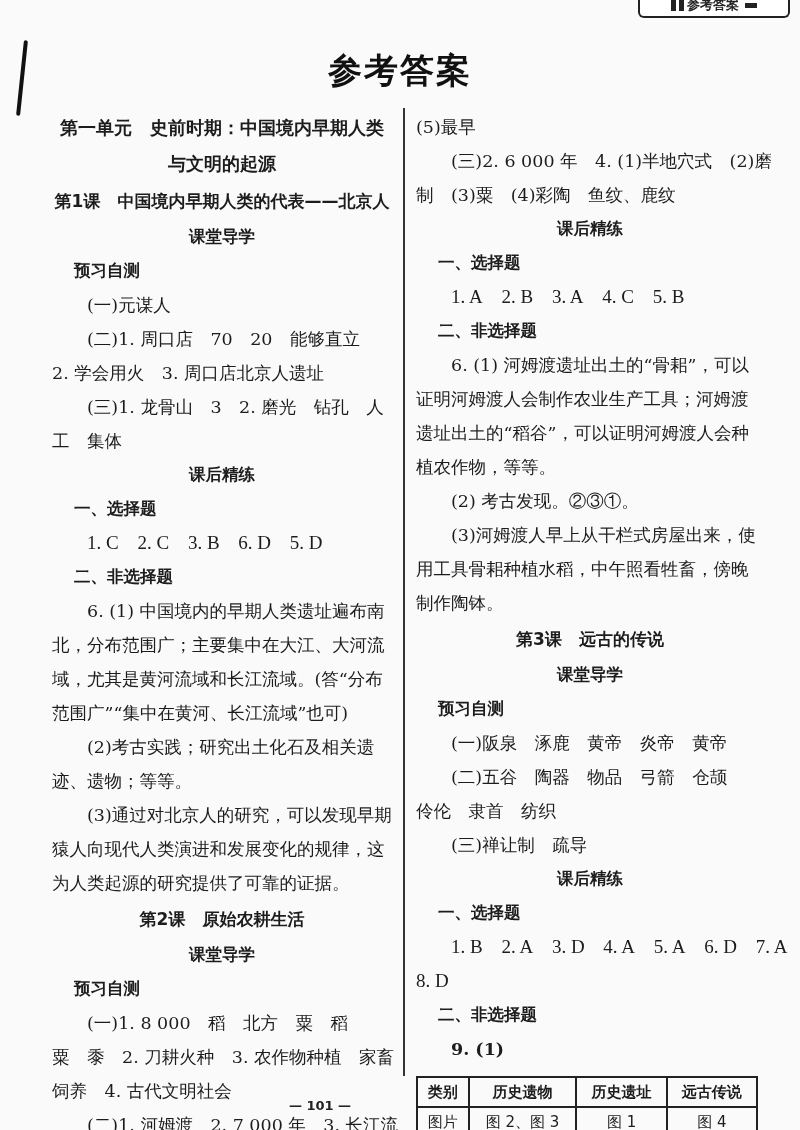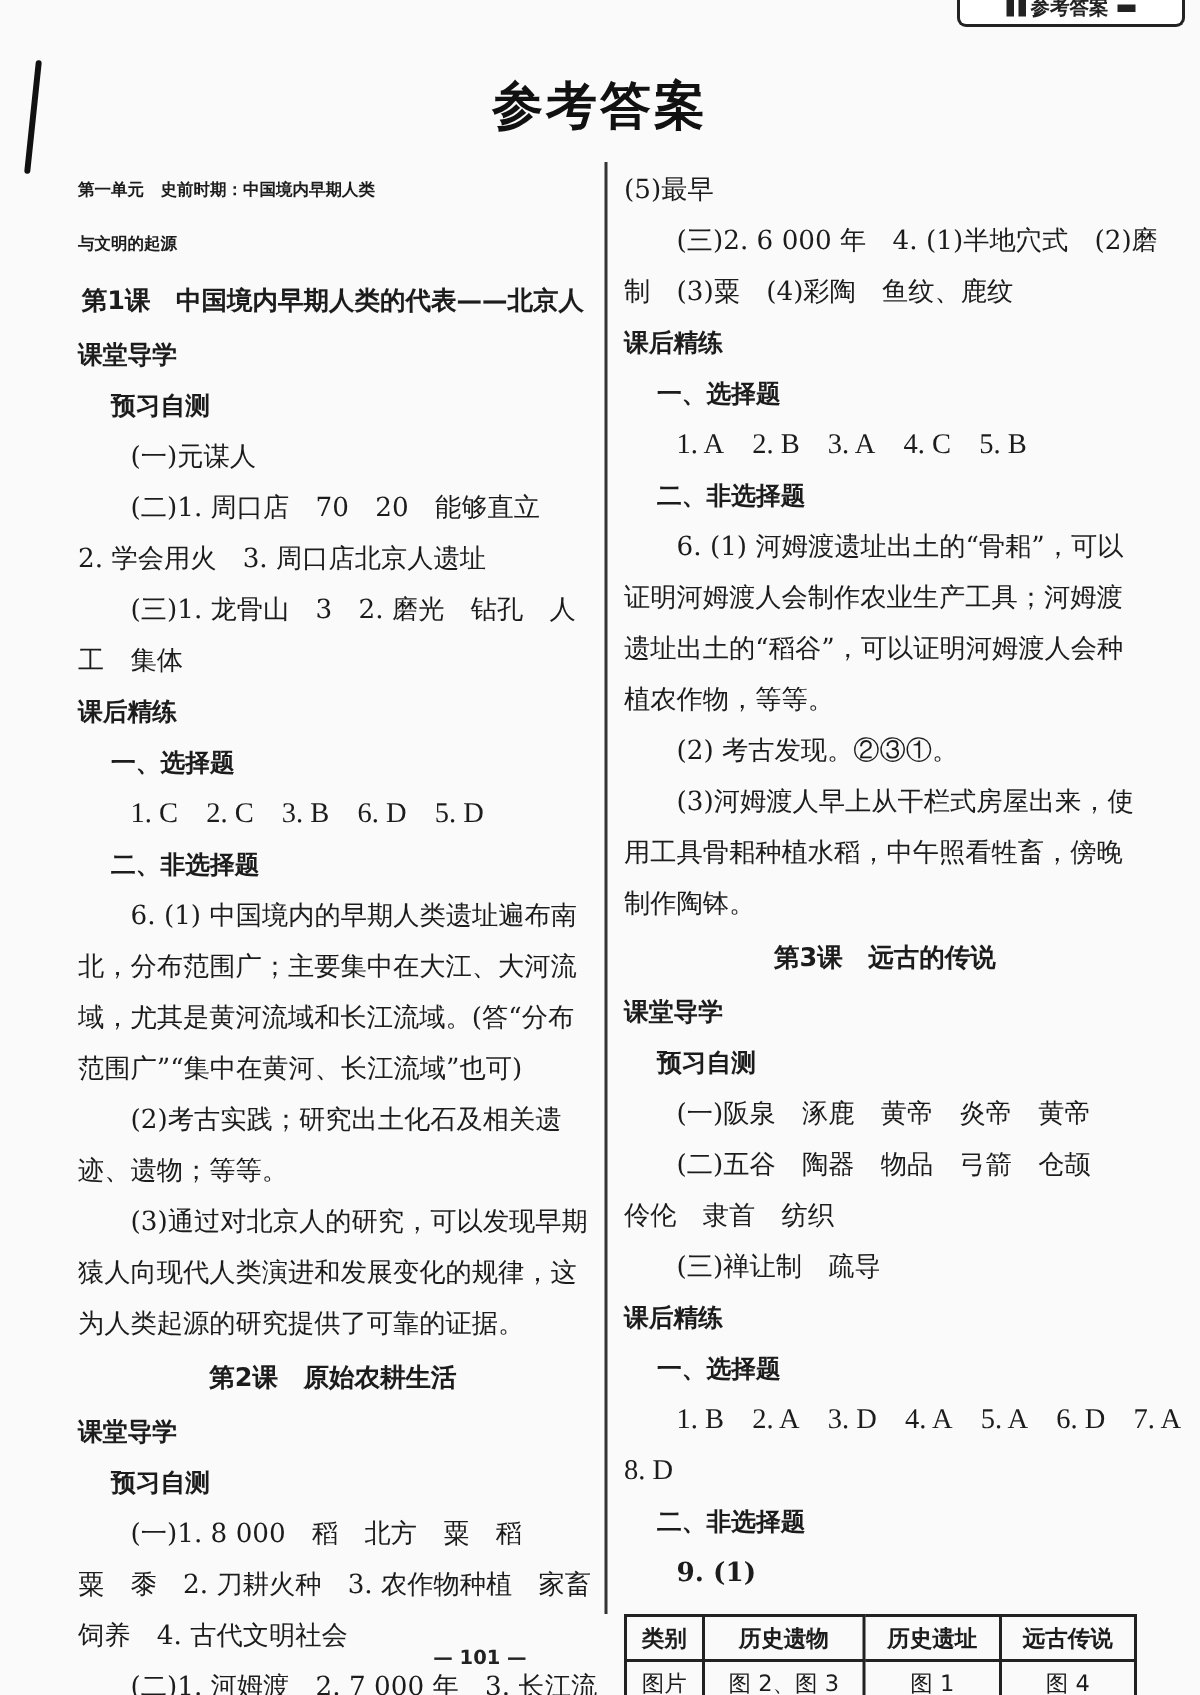"第一单元 史前时期：中国境内早期人类" .h-unit { font-family: Liberation Mono, monospace -> Liberation Serif, serif; font-size: 11px -> 18px; text-align: none -> center }
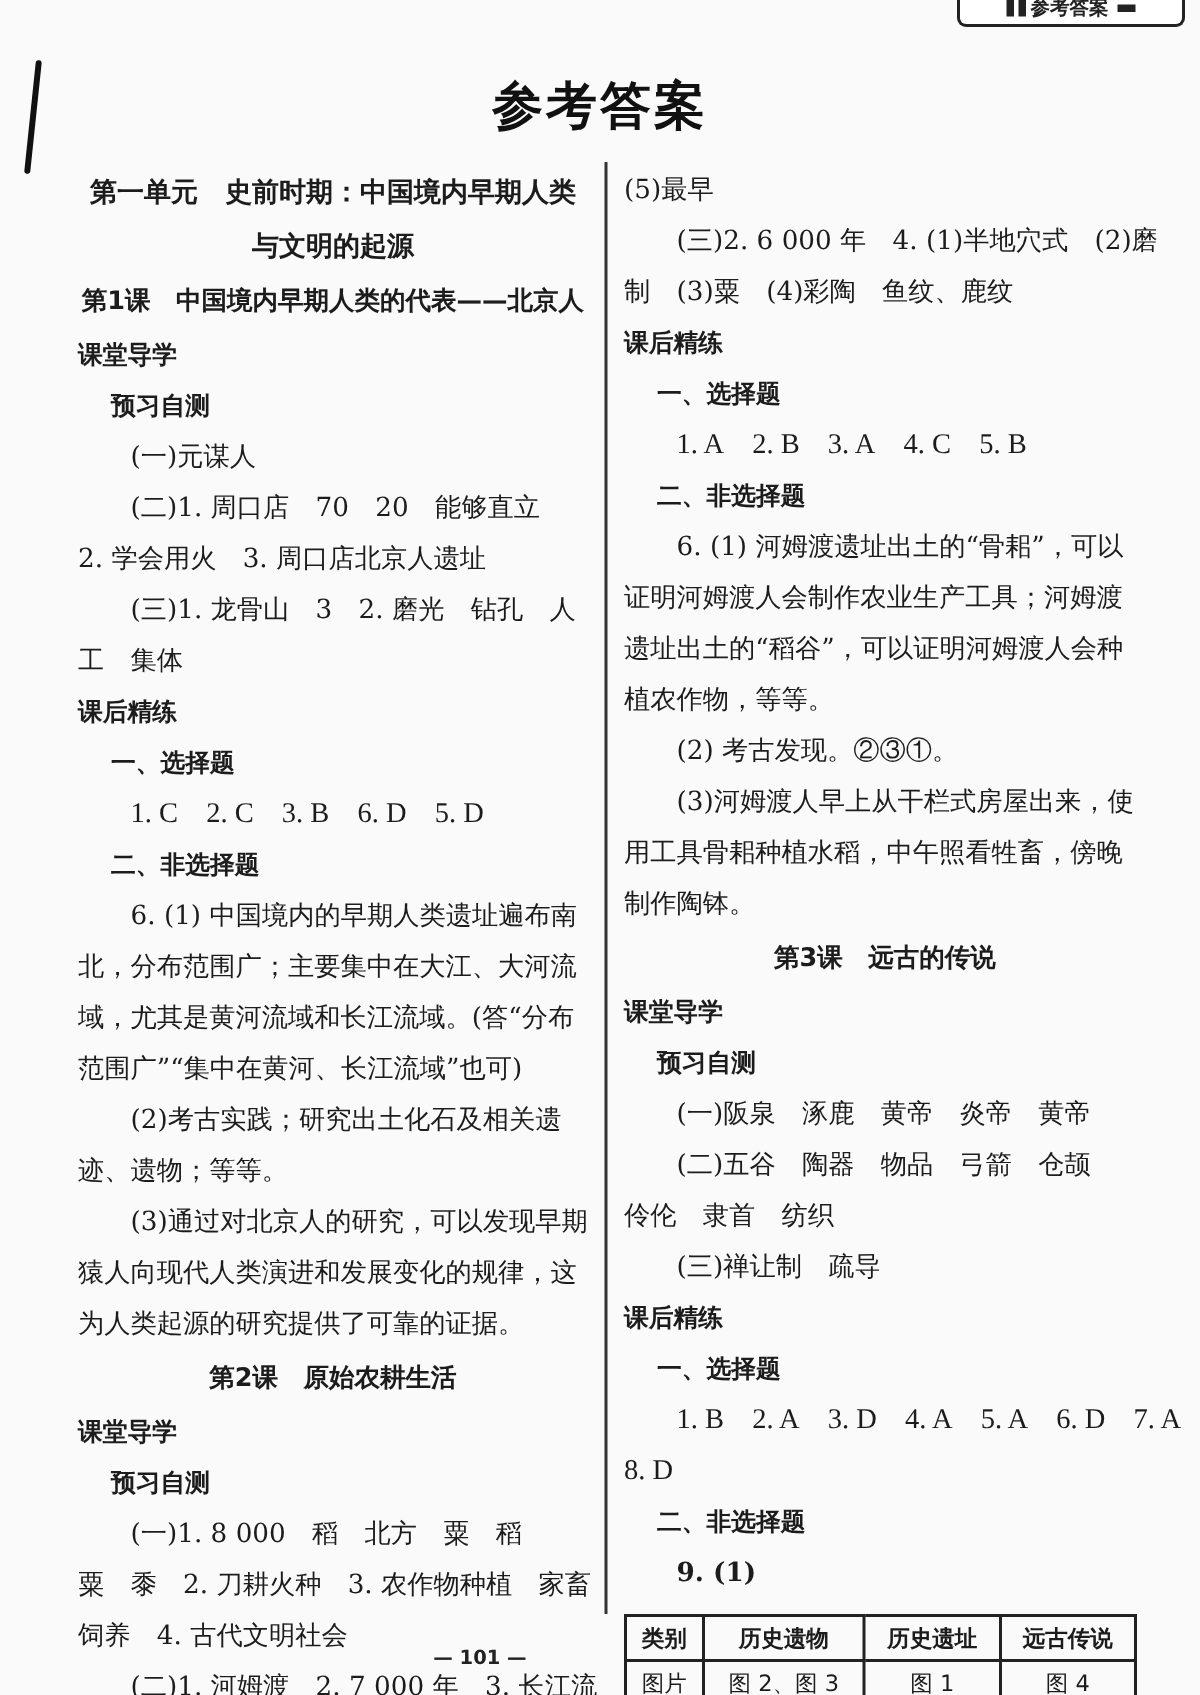"课堂导学" .h-sec { text-align: left -> center }
